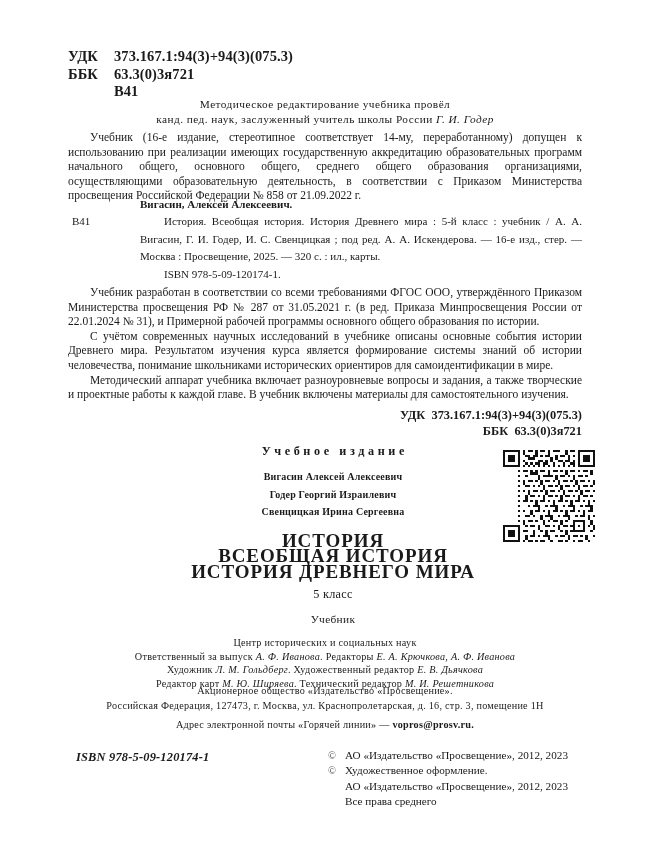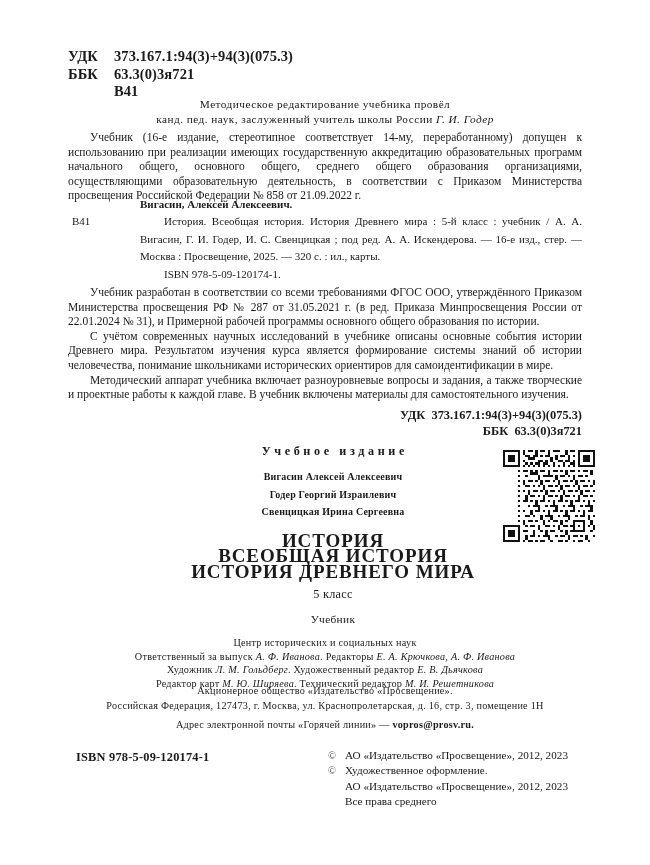"ISBN 978-5-09-120174-1" .isbn-bottom { font-style: none -> italic }
